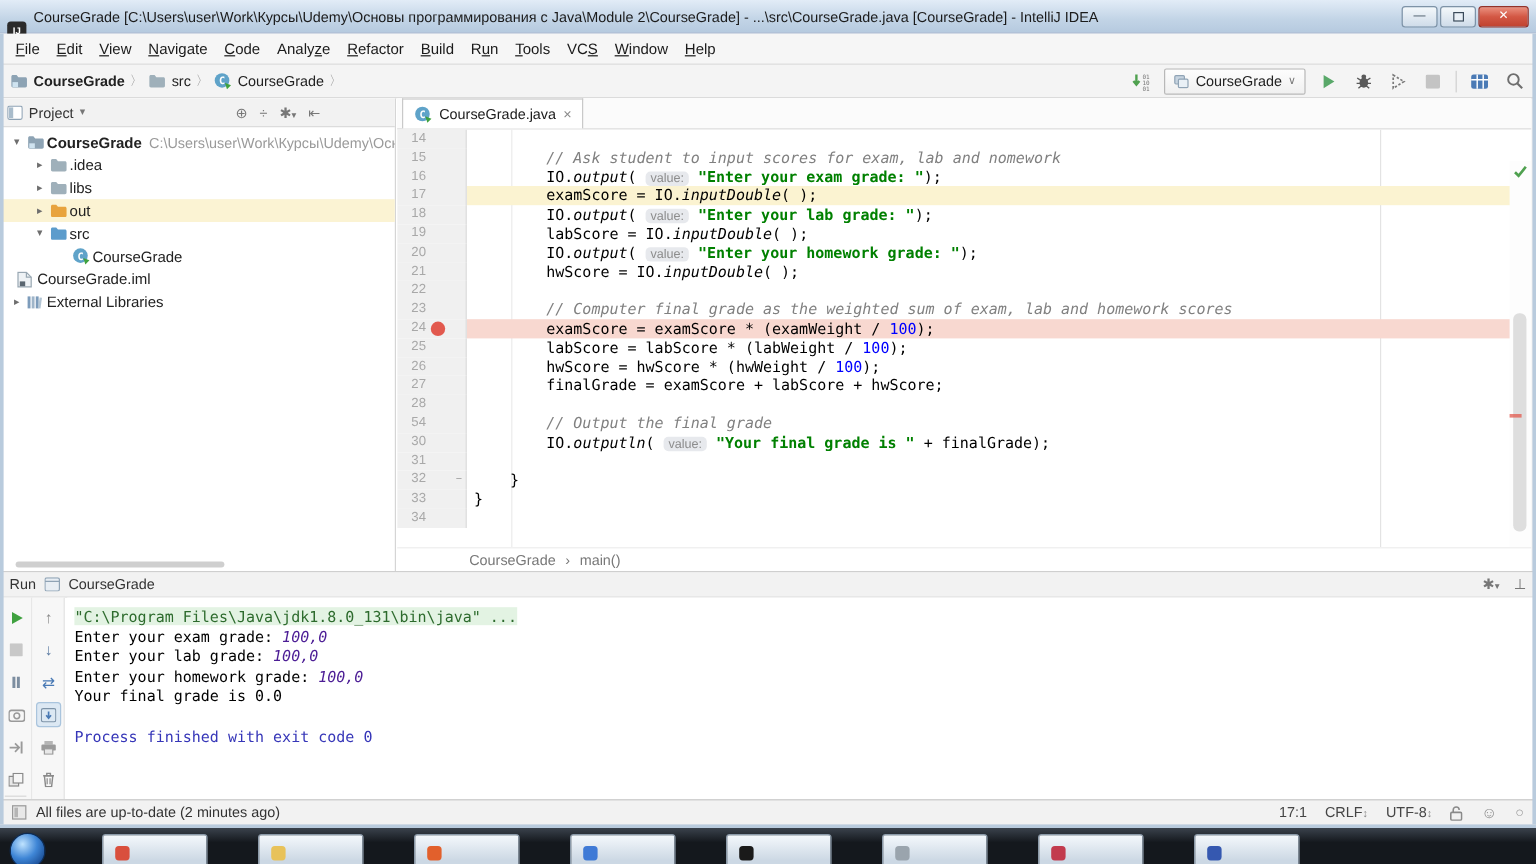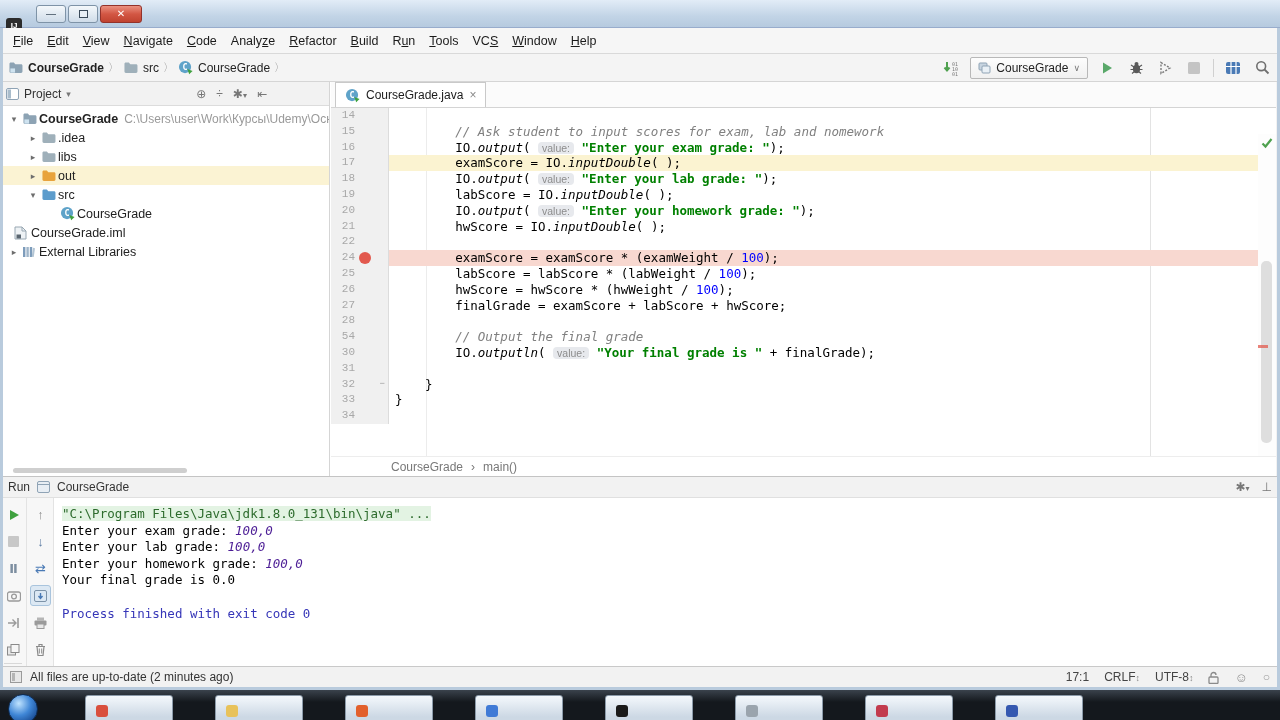"CourseGrade [C:\Users\user\Work\Курсы\Udemy\Основы" div { html: none -> <div>CourseGrade [C:\Users\user\Work\Курсы\Udemy\Основы программирования с Java\Module 2\CourseGrade] - ...\src\CourseGrade.java [CourseGrade] - IntelliJ IDEA</div> }
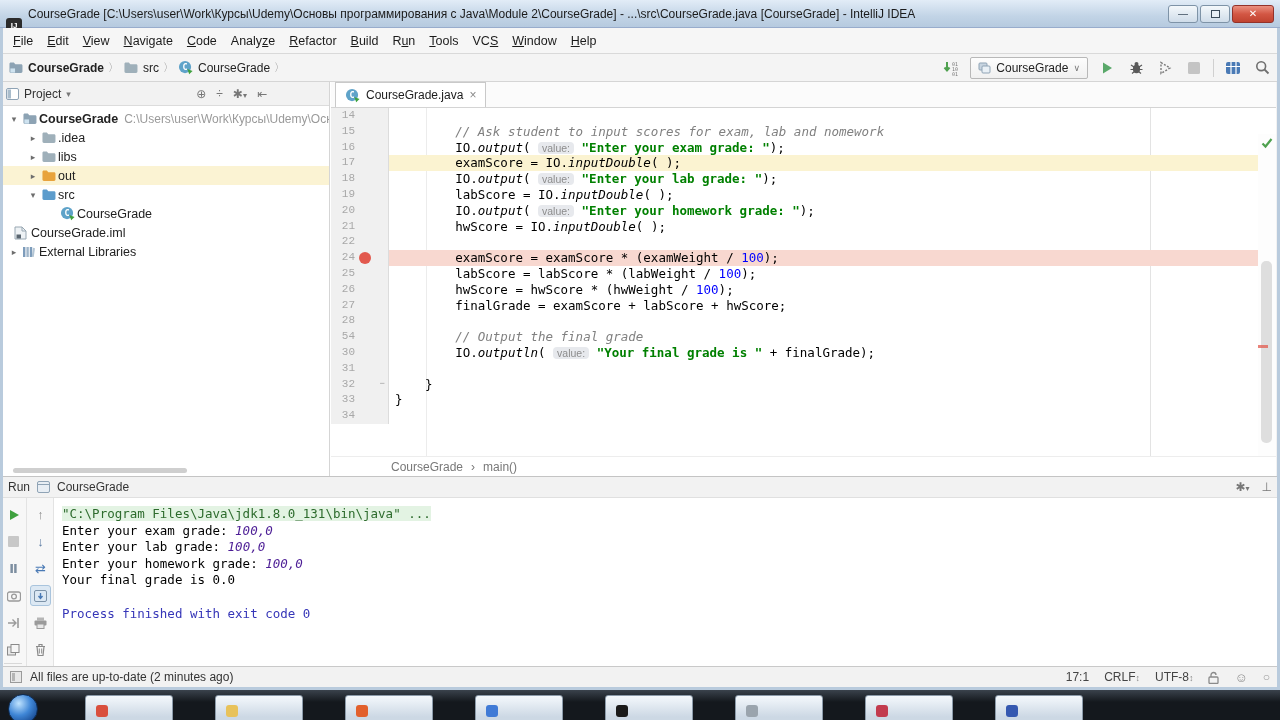"14" .gutter { font-family: Liberation Mono, monospace -> Liberation Sans, sans-serif }
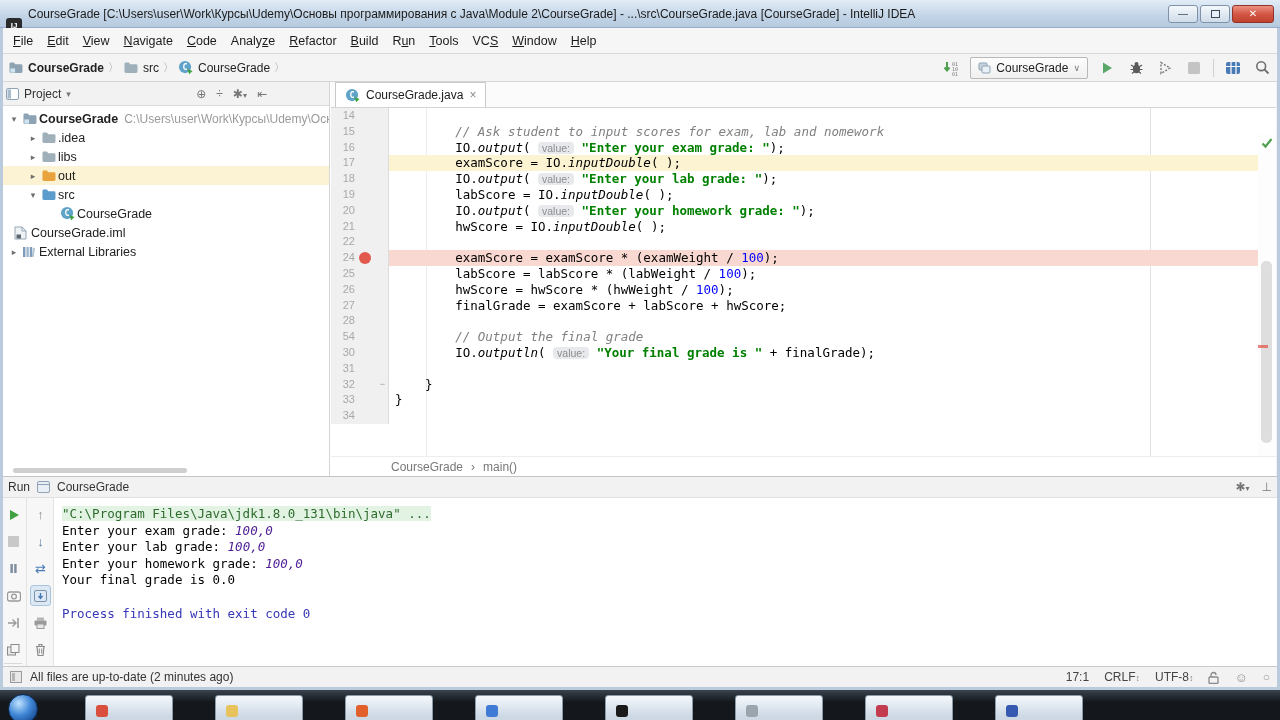"23" div.code-line { html: none -> <div> <span> <span>23</span> </span> <span><span> // Computer final grade as the weighted sum of exam, lab and homework scores</span></span> </div> }
